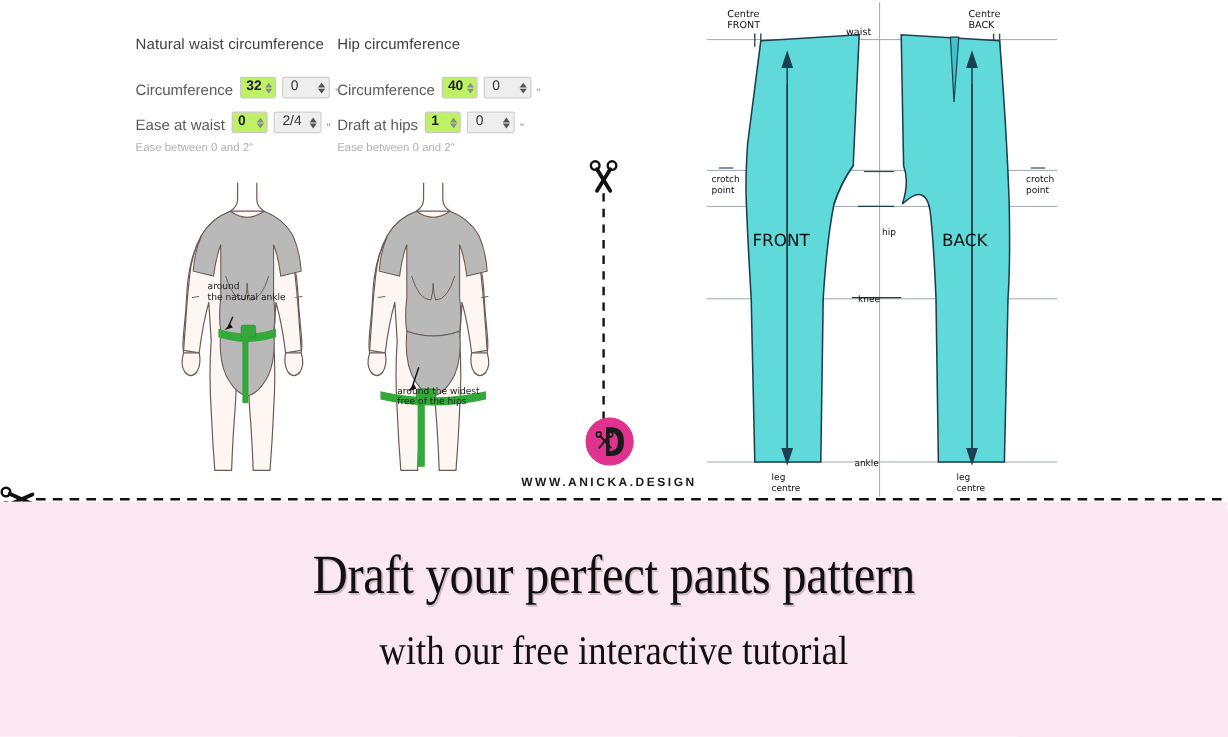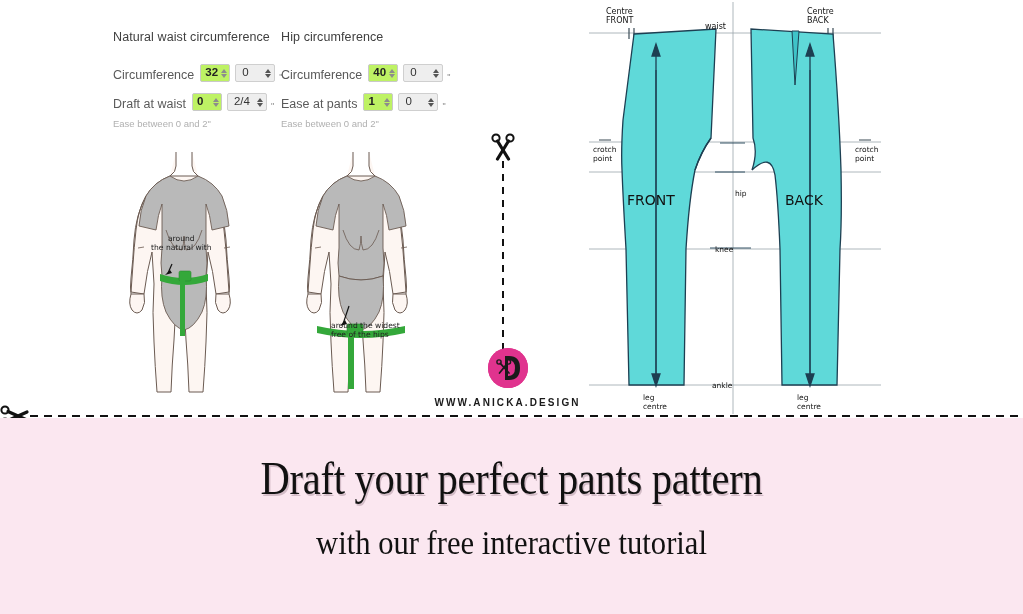"Draft at waist" span.field-label { text: Draft -> Ease }
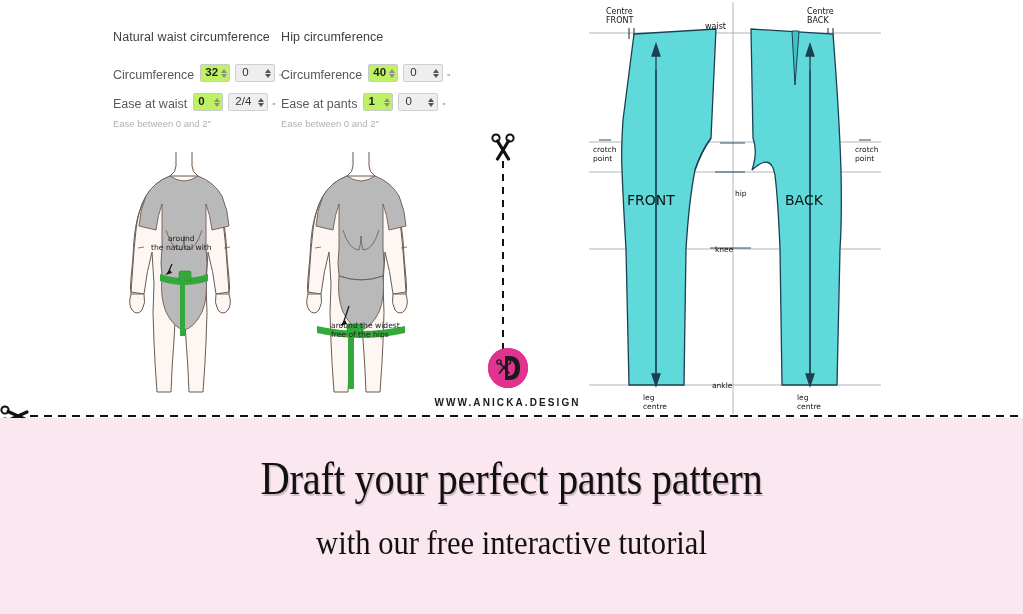"Ease at pants" span.field-label { text: Ease at pants -> Draft at hips }
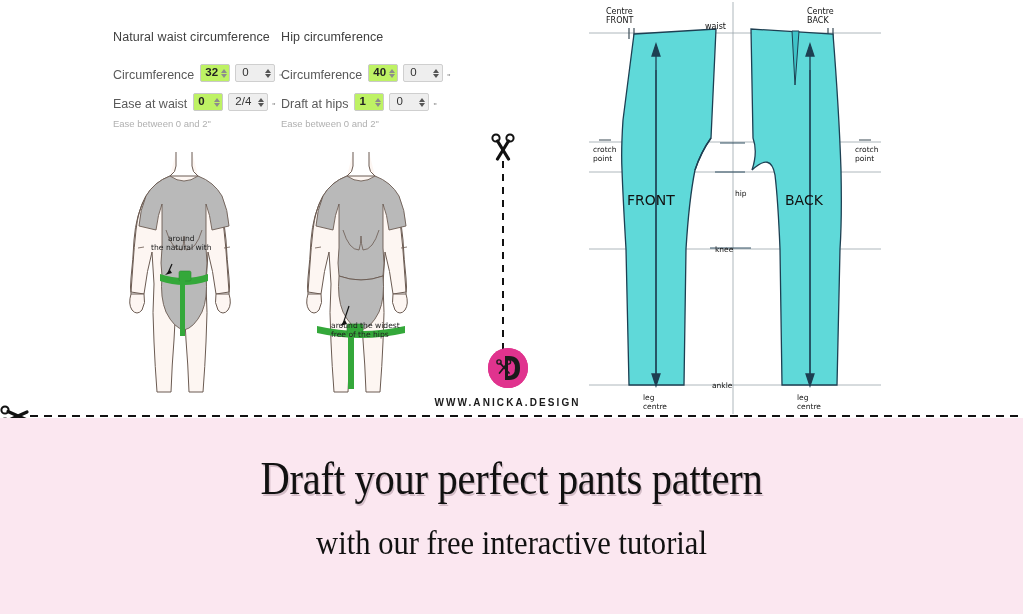"around" .fig-waist { left: 114px -> 136px; text-align: center -> none }
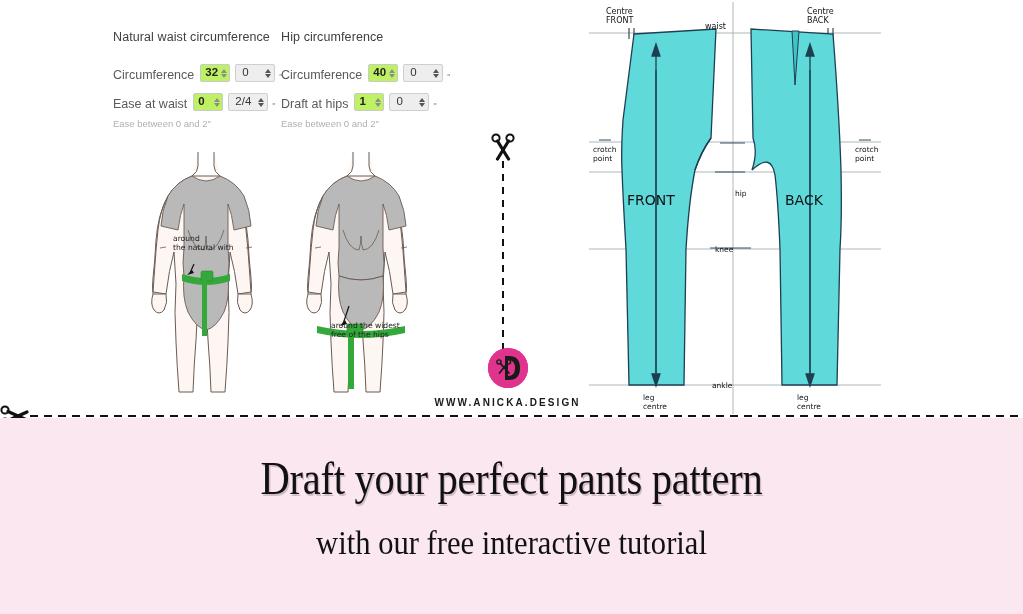"the natural with" span { text: with -> ankle }
